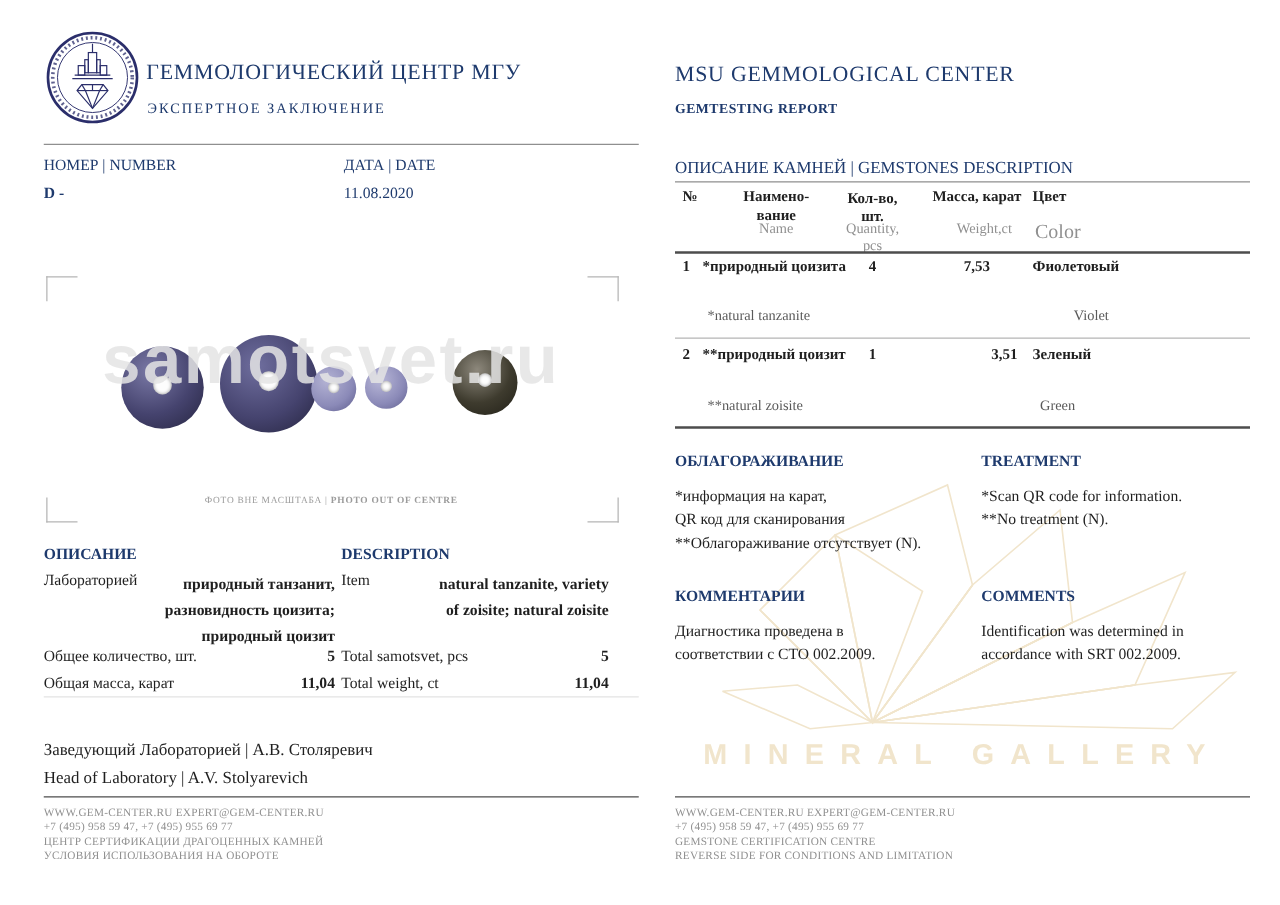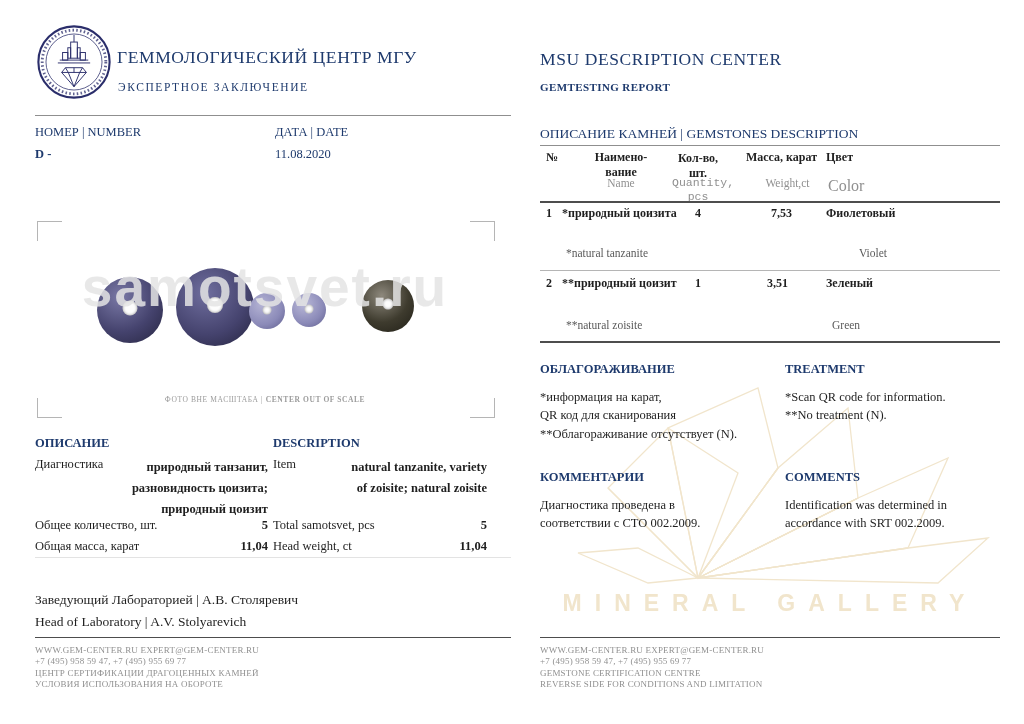"MSU DESCRIPTION CENTER" div.t { text: DESCRIPTION -> GEMMOLOGICAL }
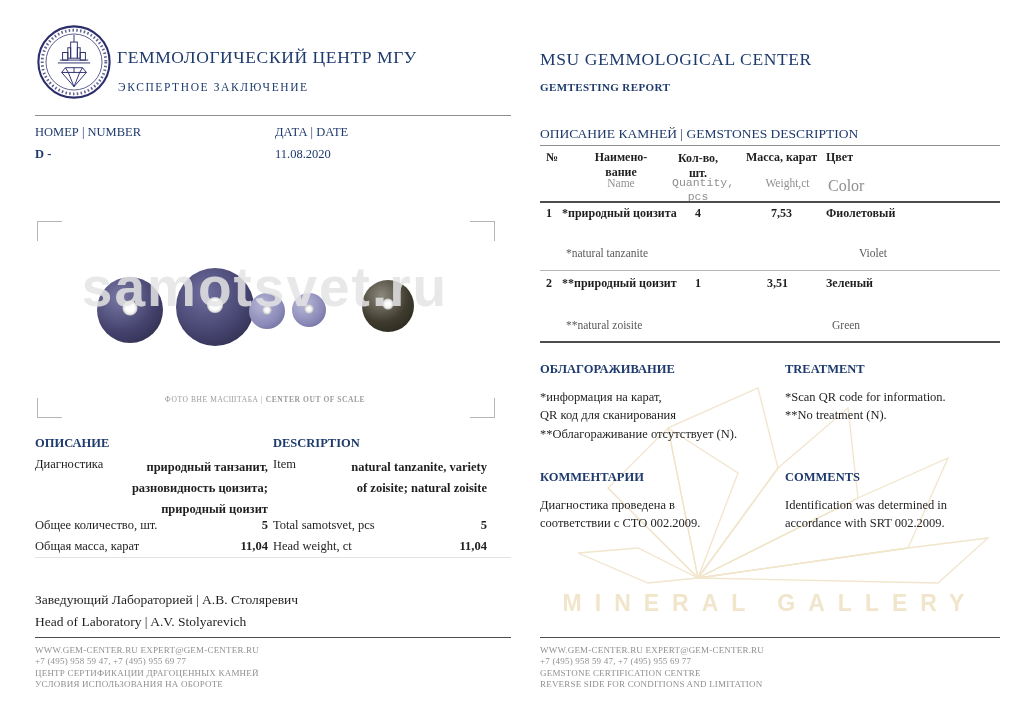"Quantity, pcs" div.t { font-family: Liberation Mono, monospace -> none }
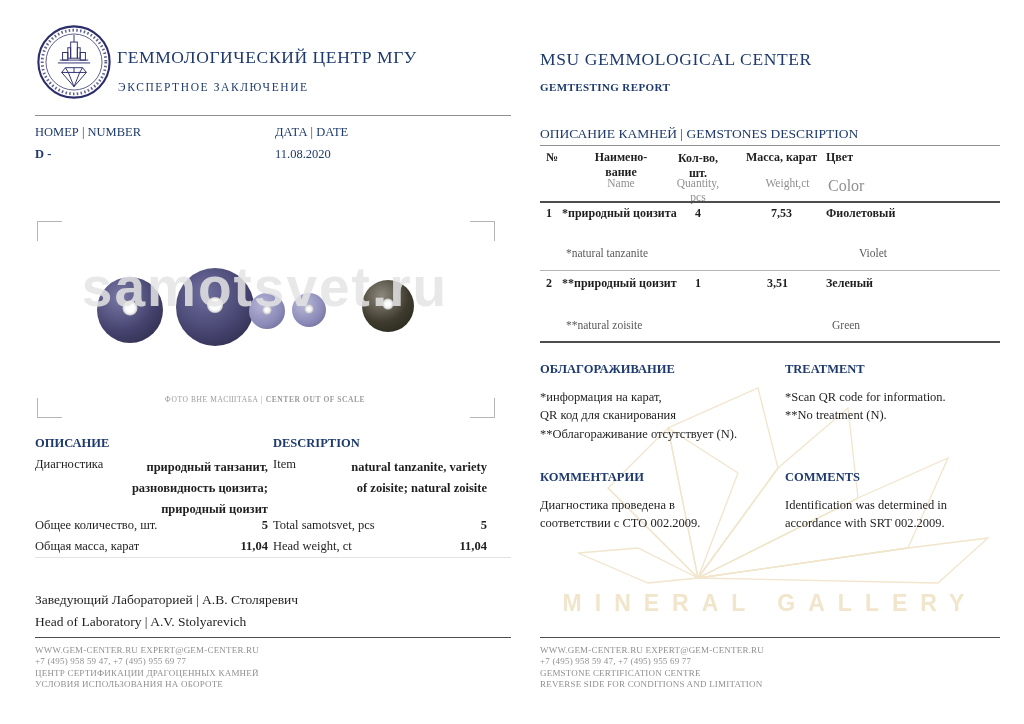"3,51" div.t { left: 693px -> 756px; text-align: right -> none }
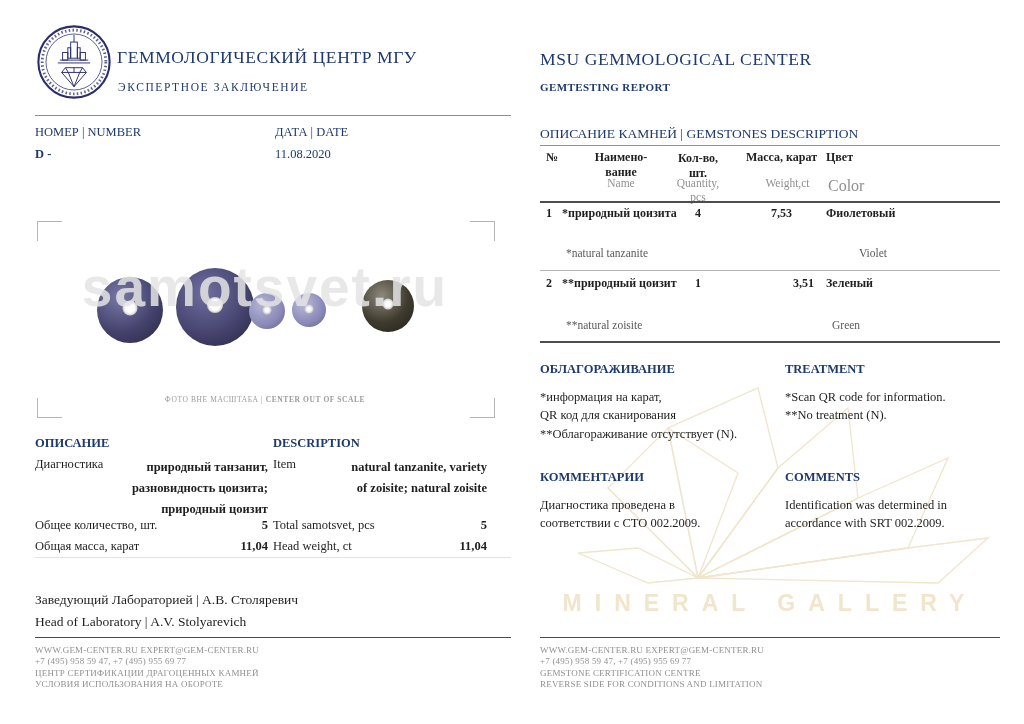"CENTER OUT OF SCALE" span.sb { text: CENTER OUT OF SCALE -> PHOTO OUT OF CENTRE }
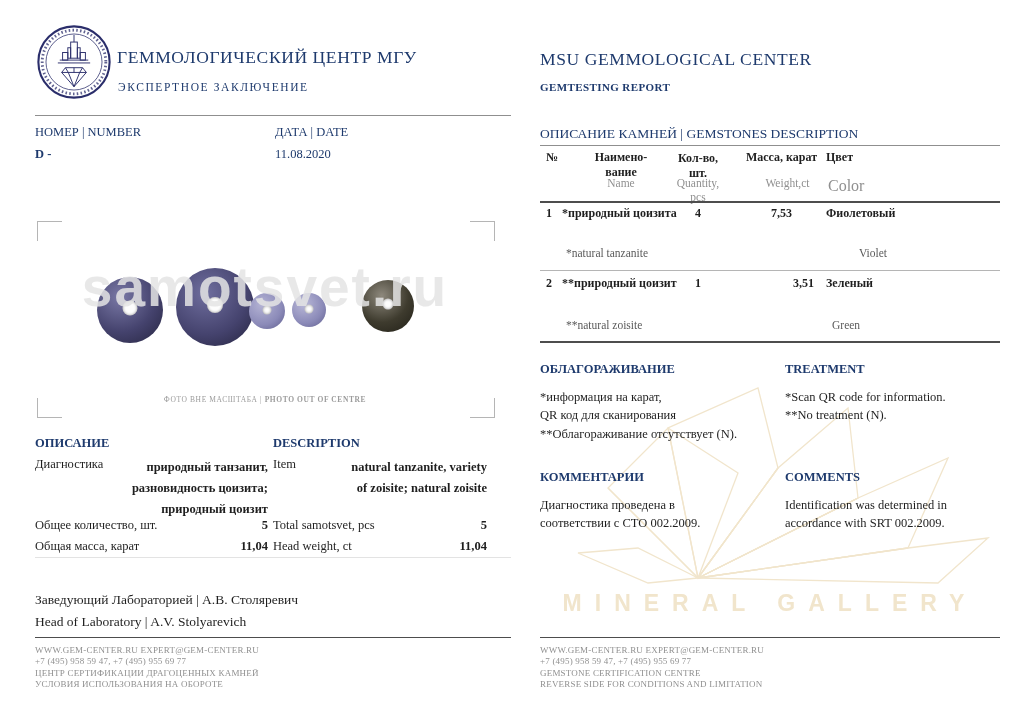"Диагностика" div.t { text: Диагностика -> Лабораторией }
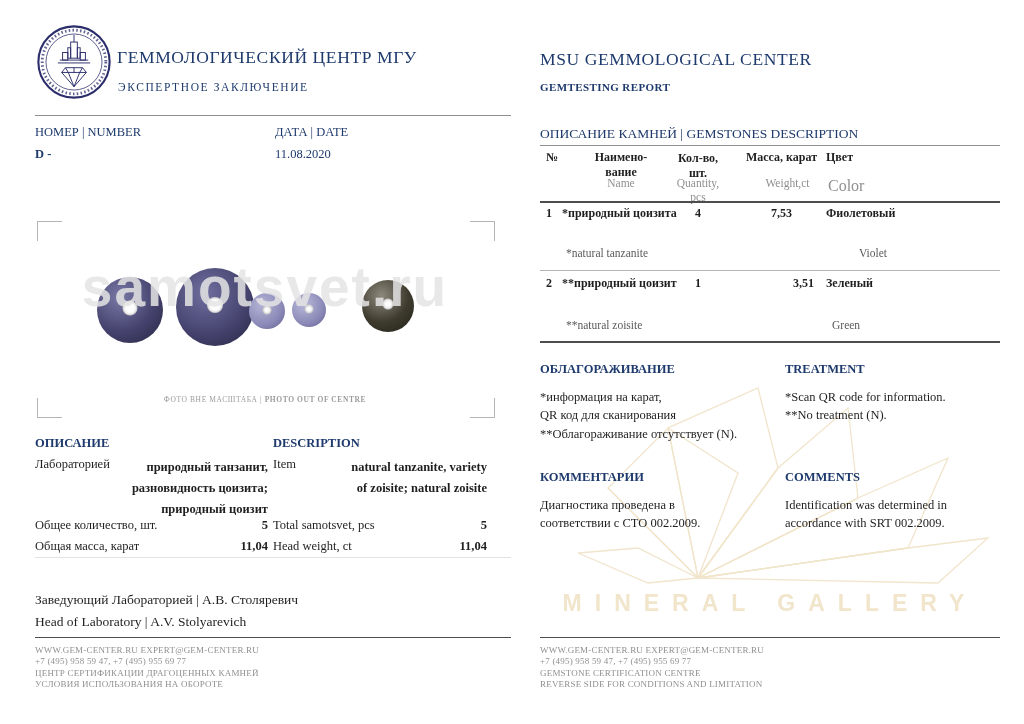"Head weight, ct" div.t { text: Head -> Total }
